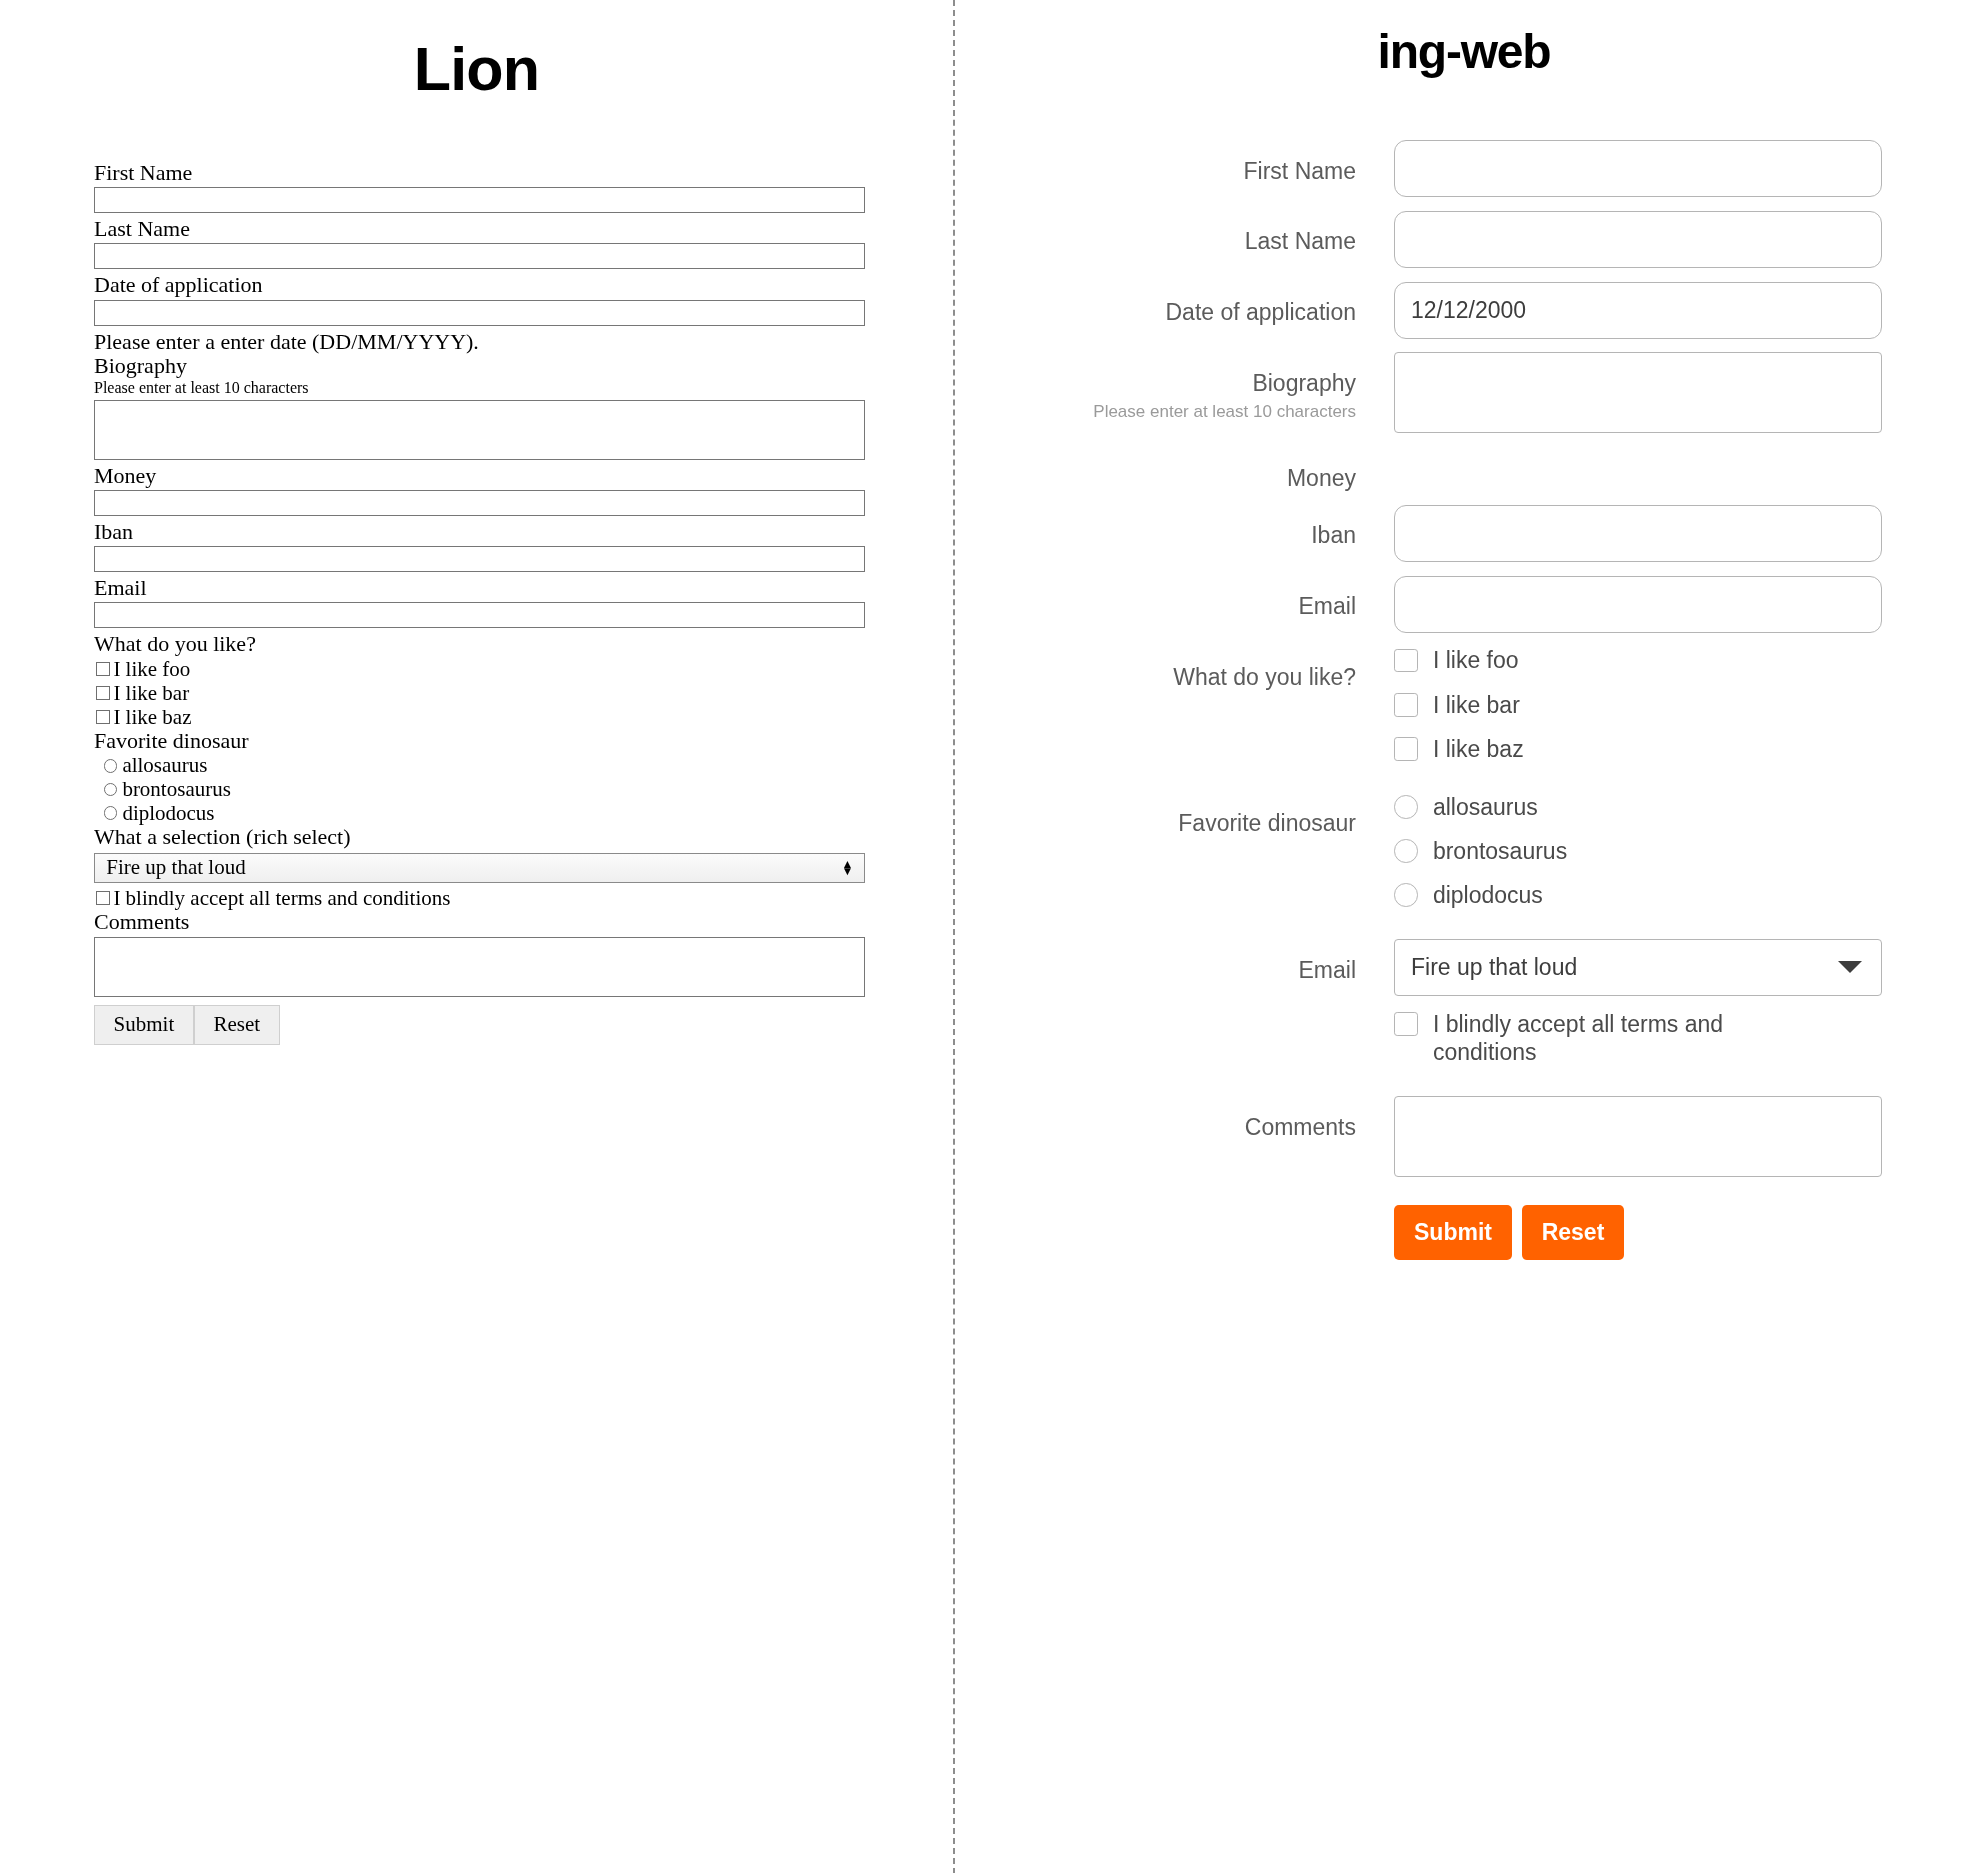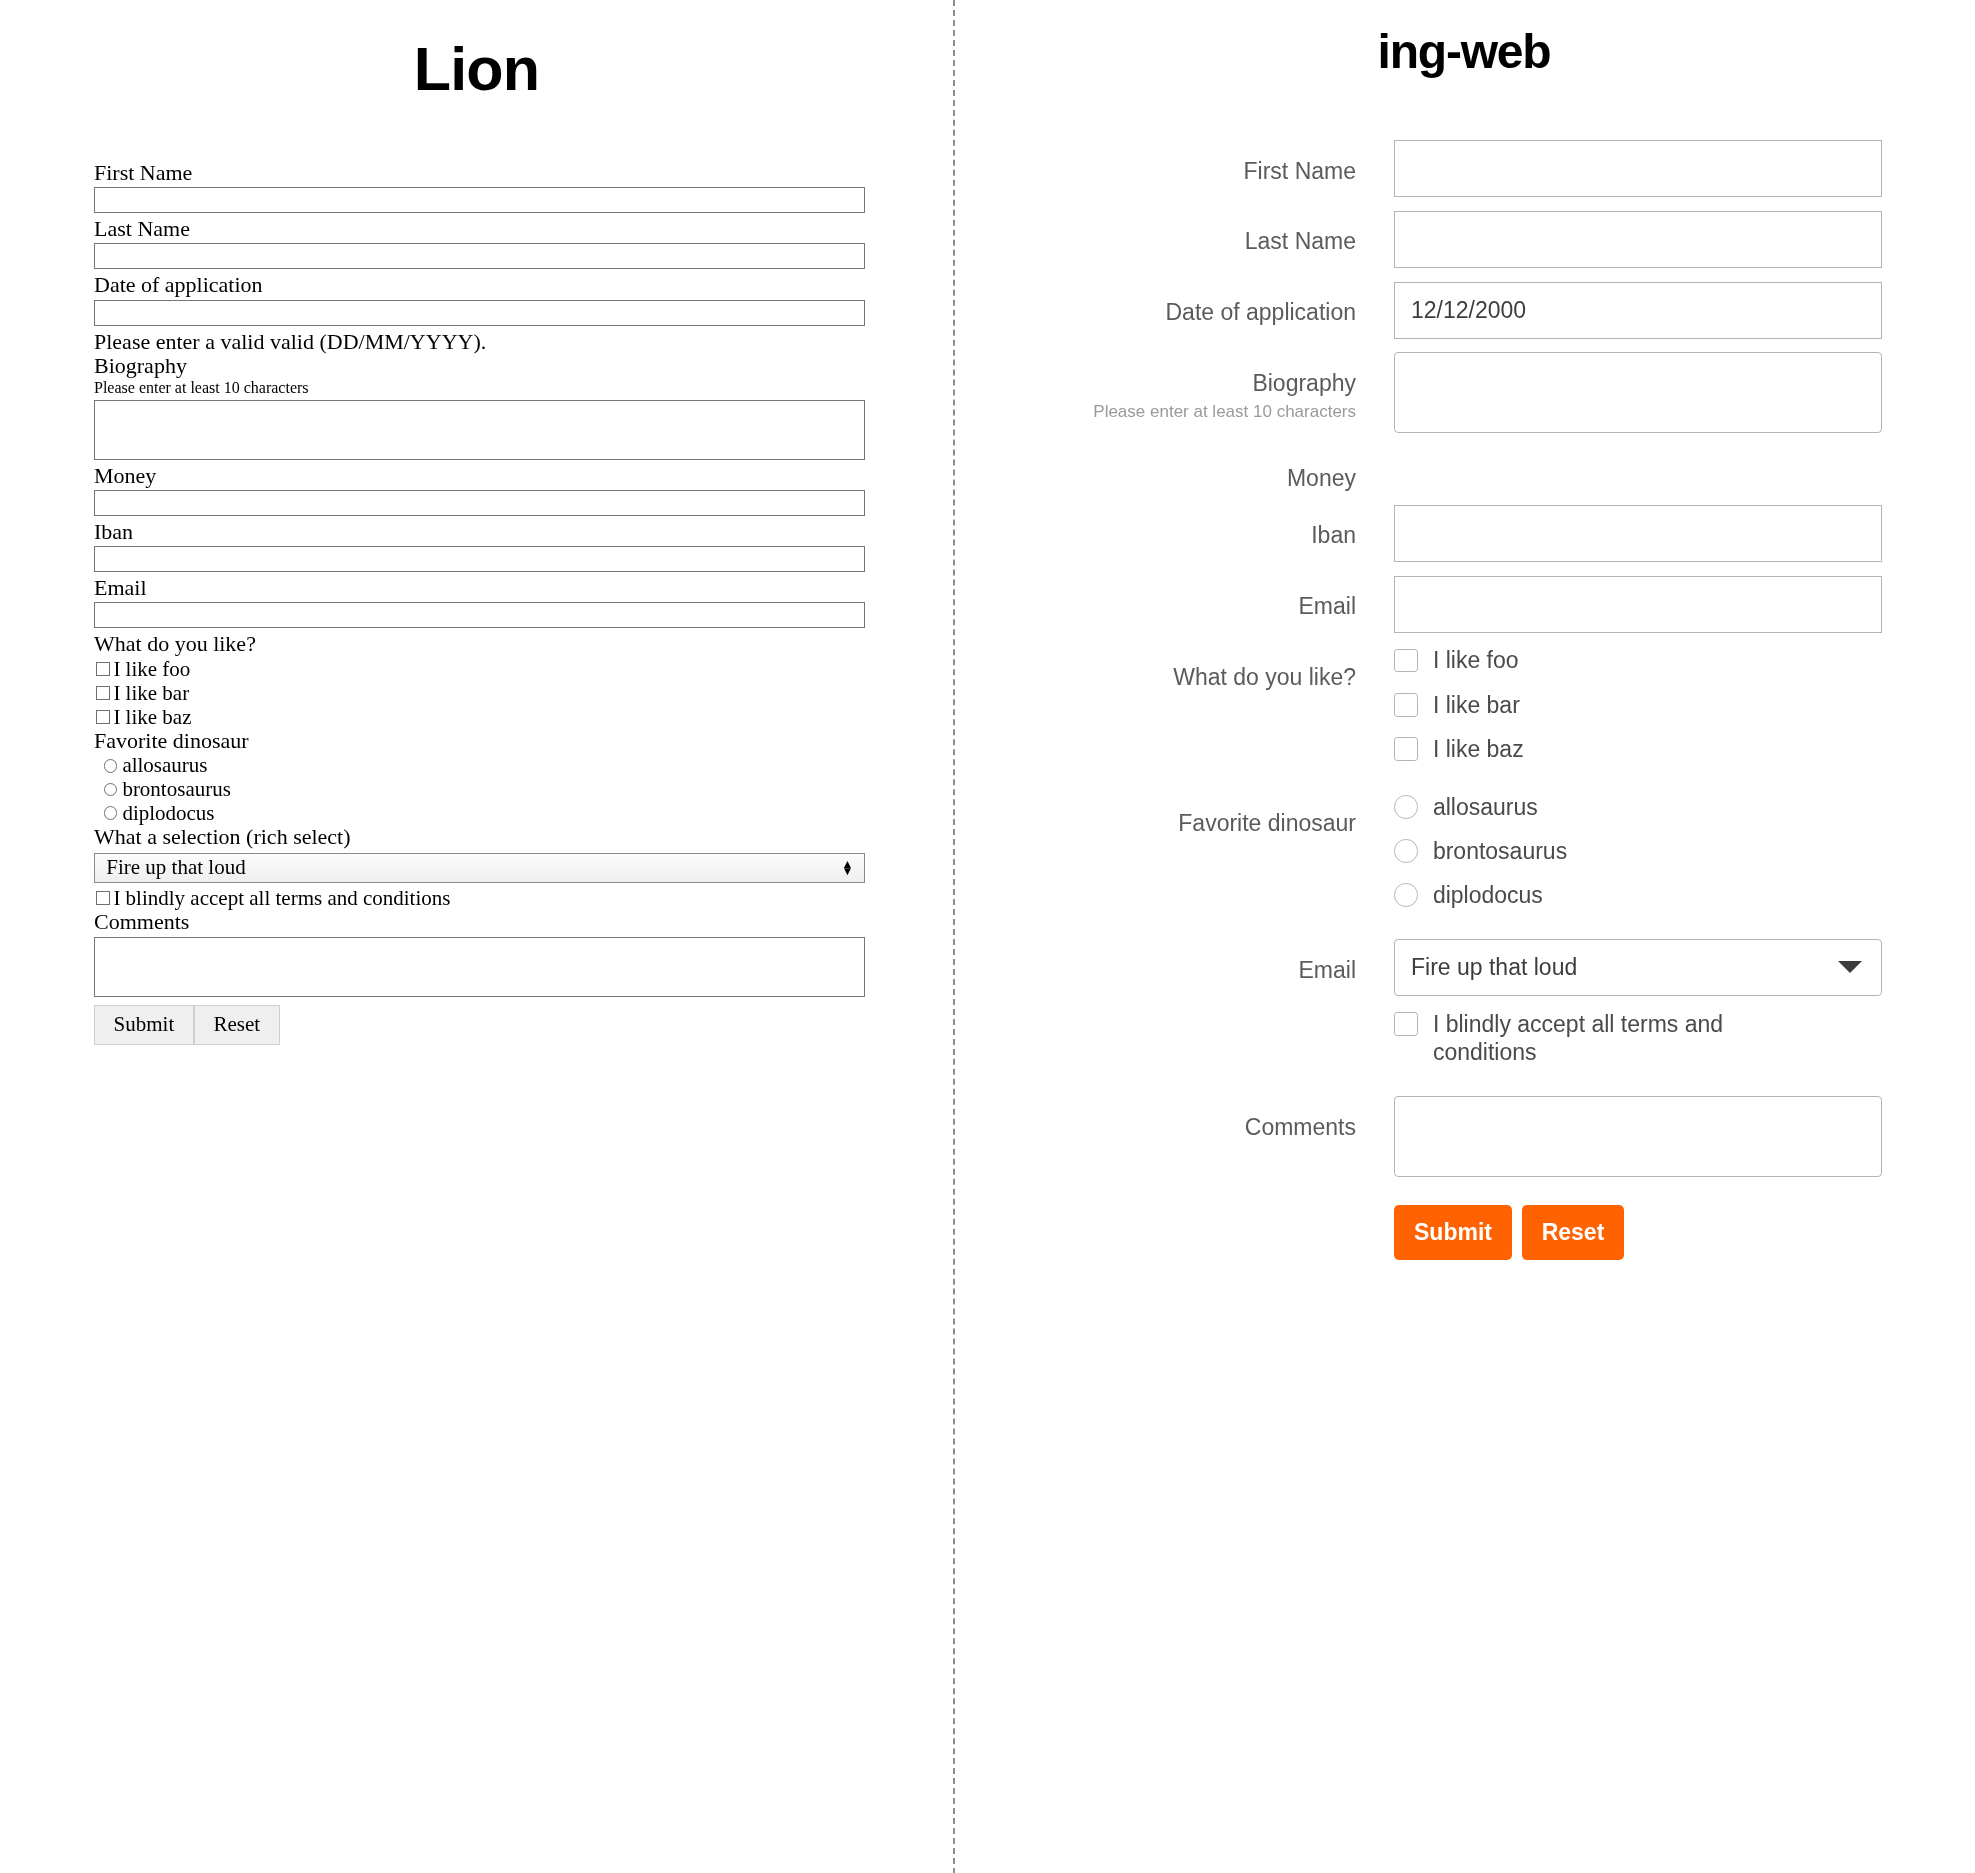"12/12/2000" .ing-input { border-radius: 0 -> 12px }
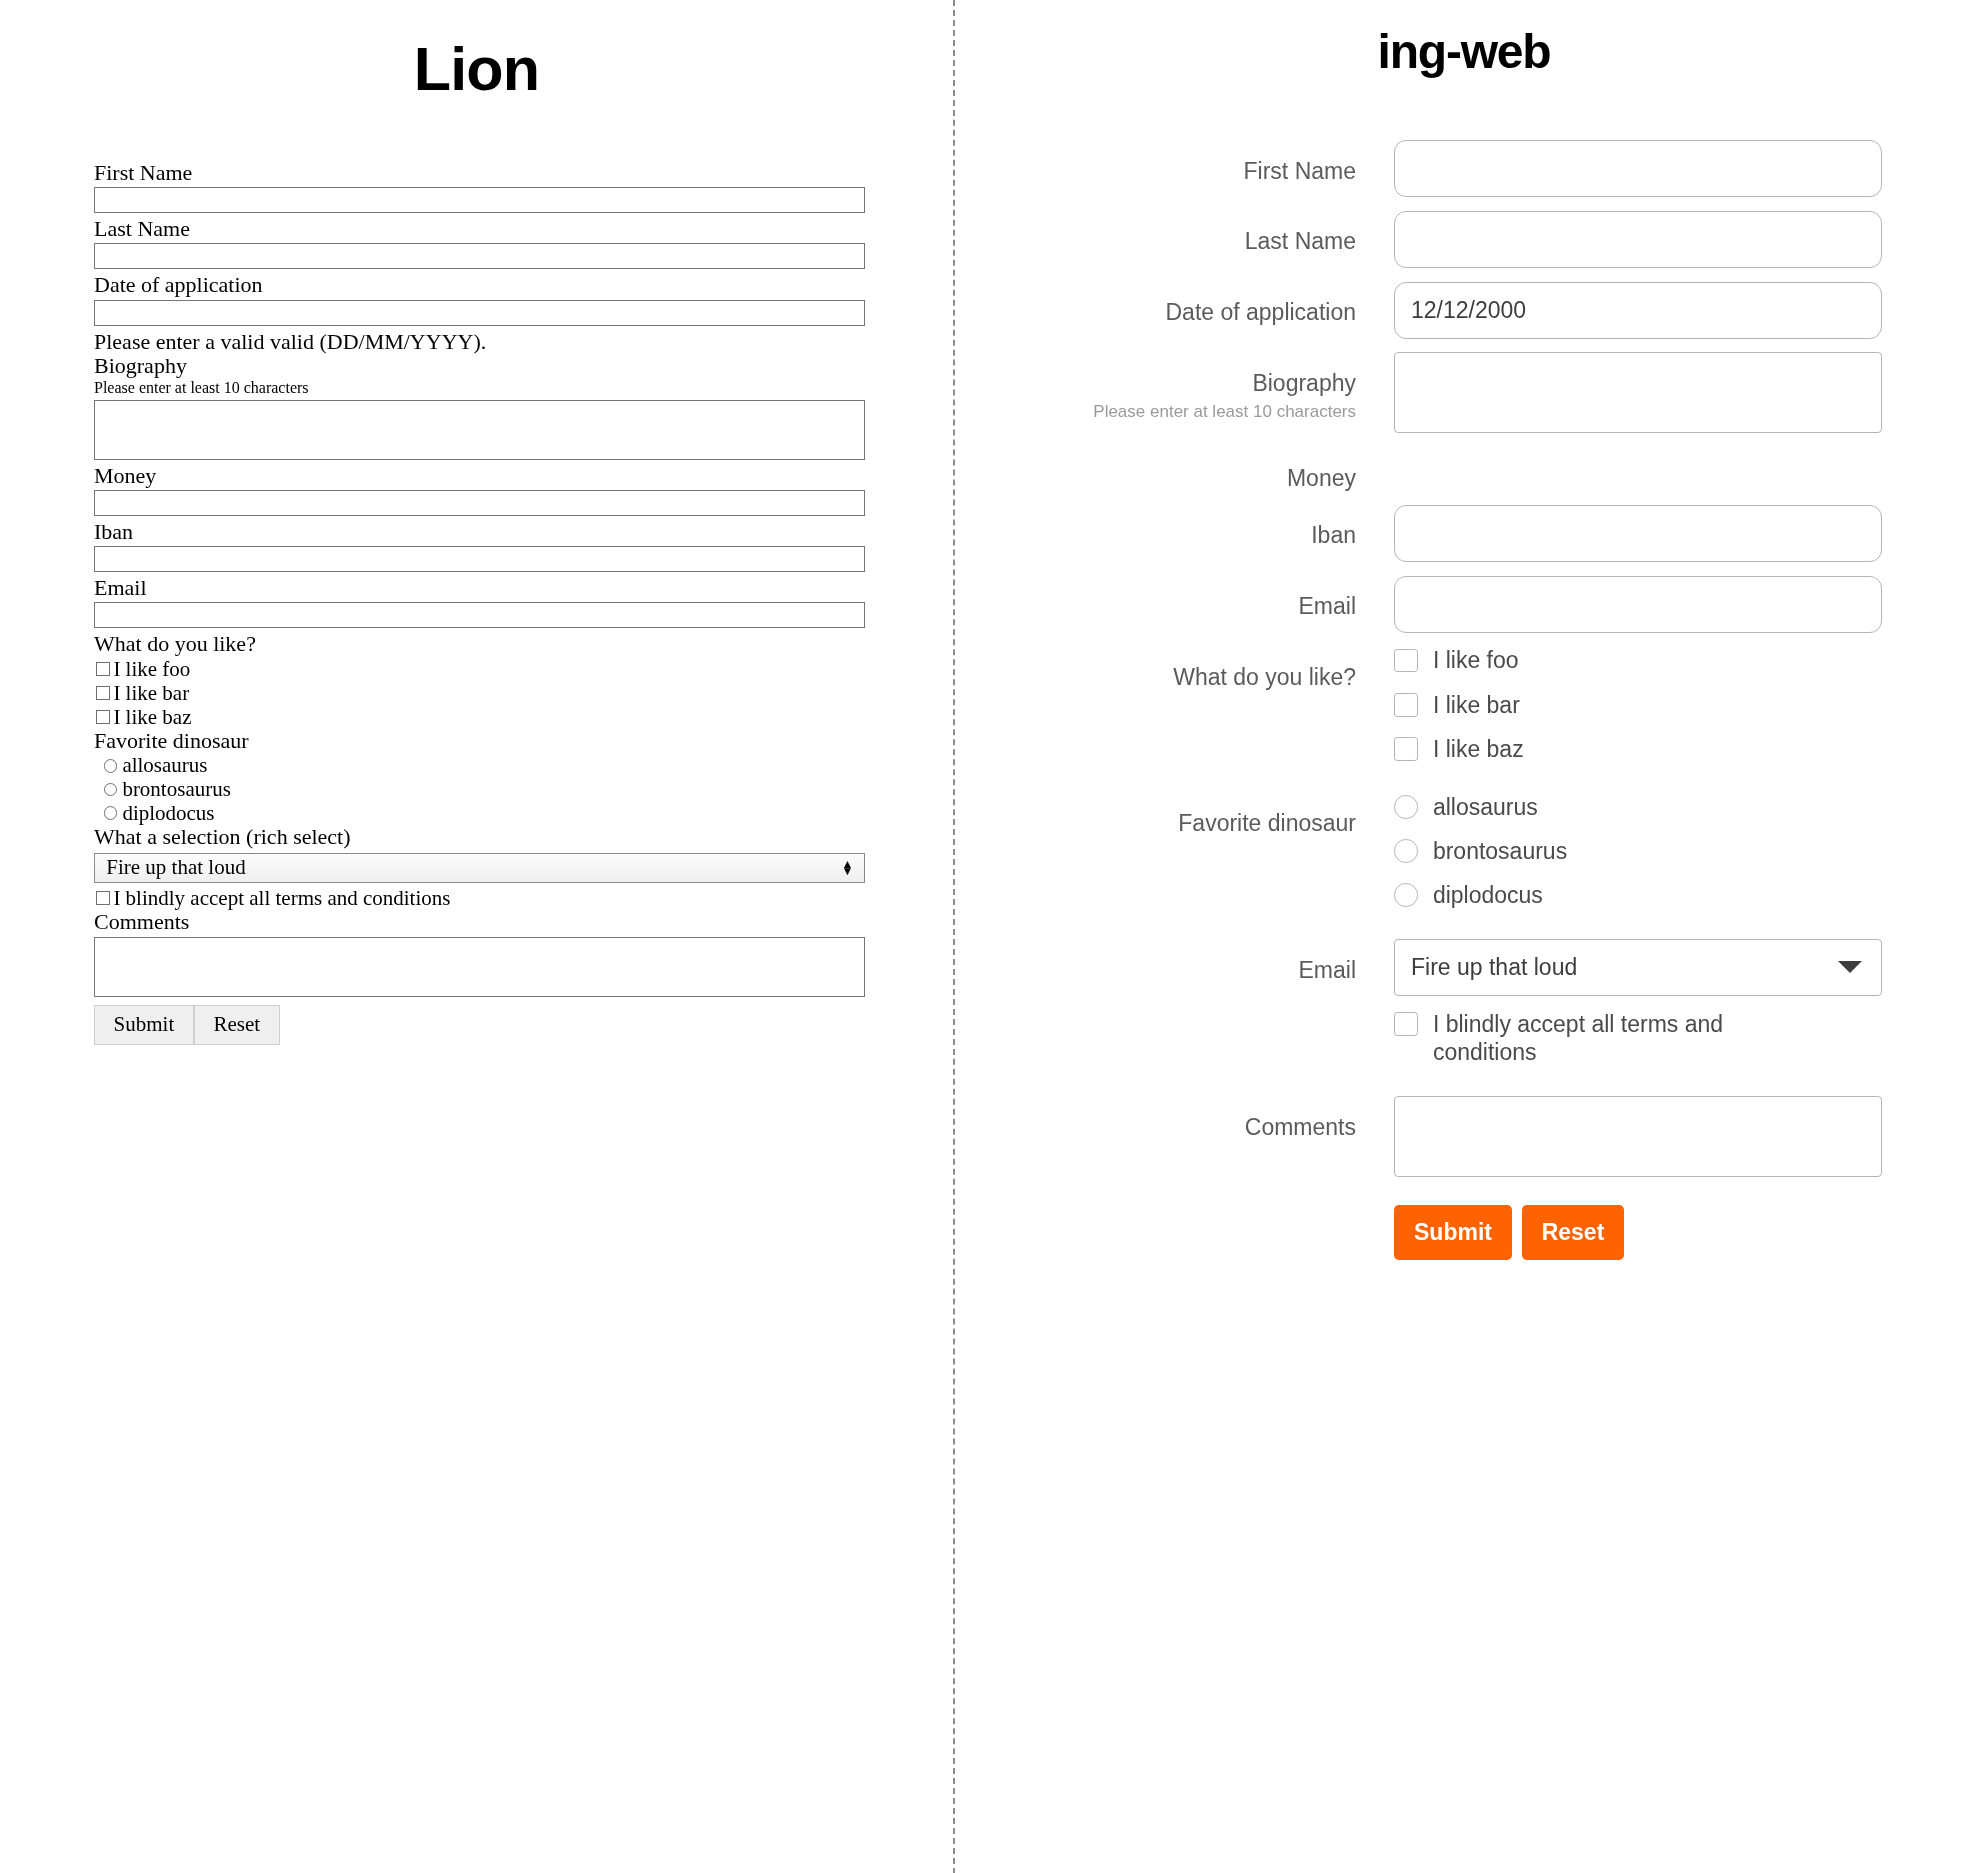"Please enter a valid valid" span.plain-label { text: valid valid -> enter date }
